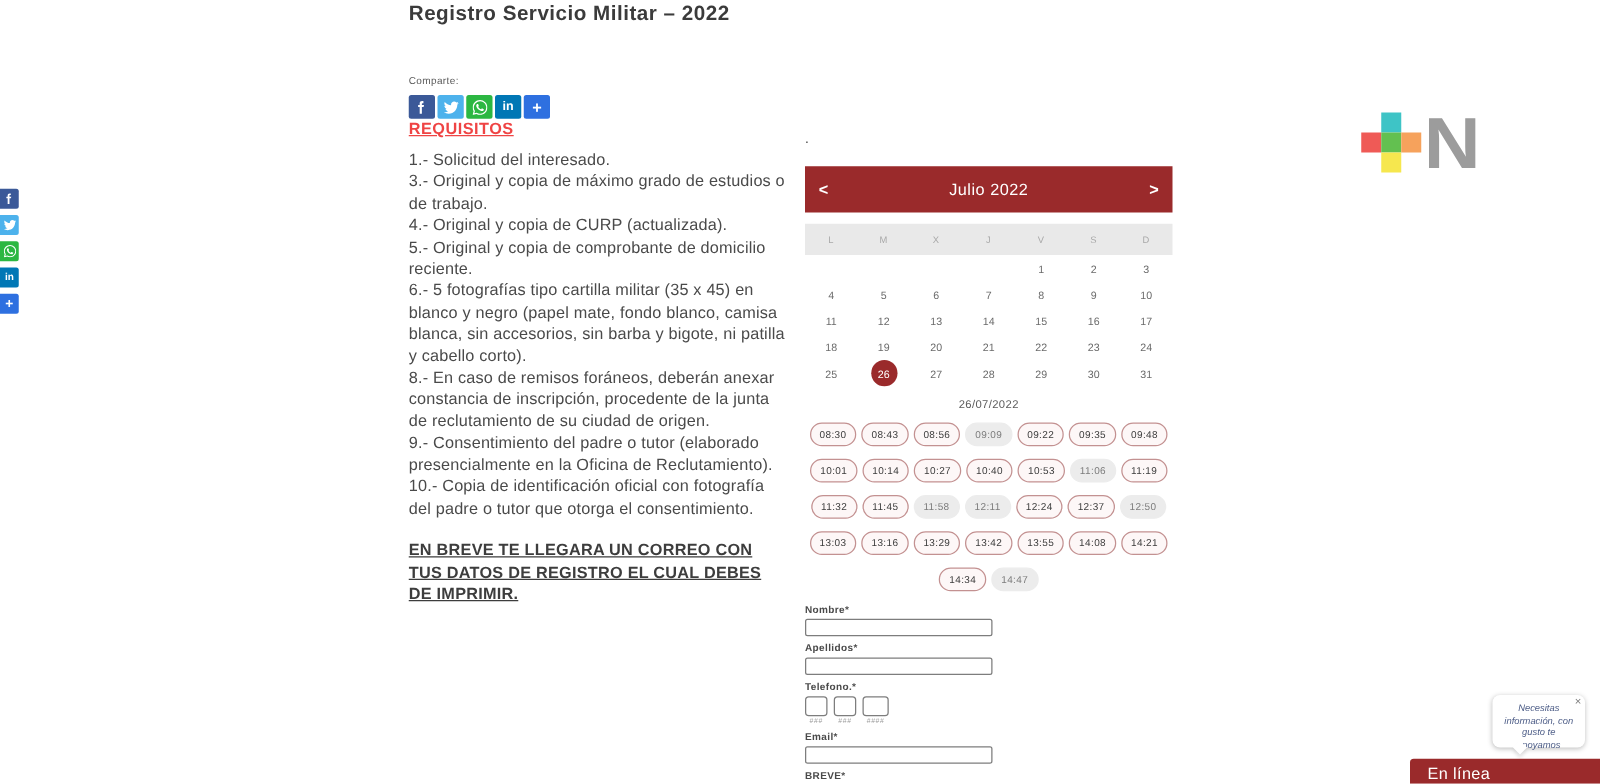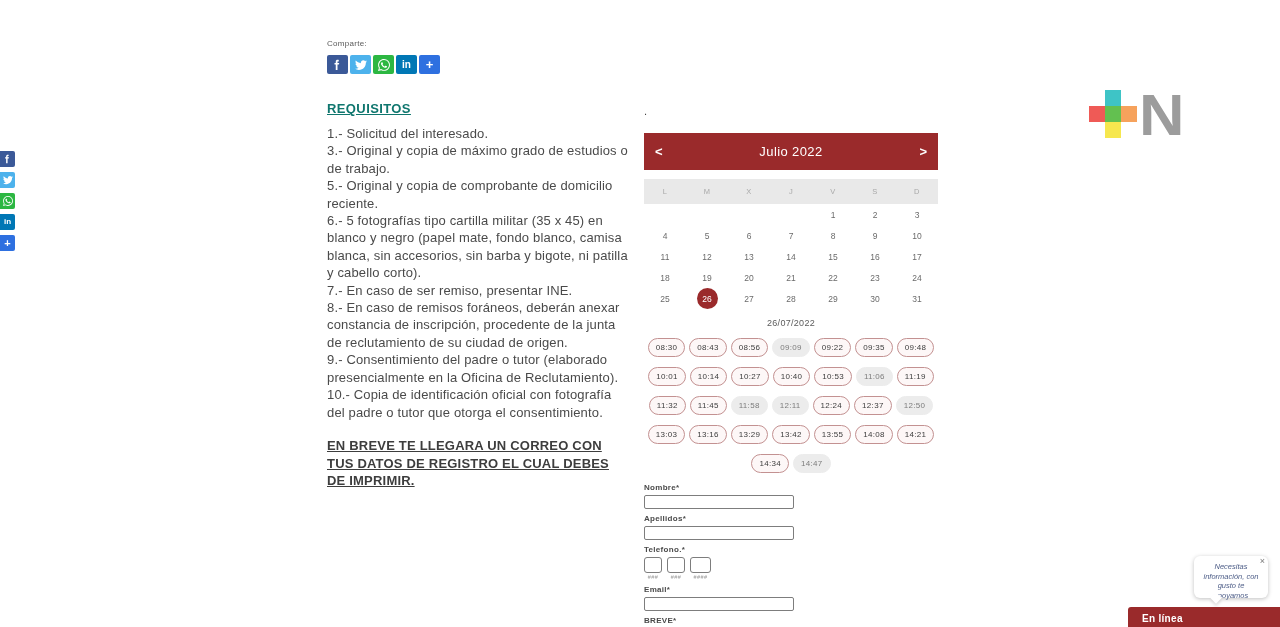"Registro Servicio Militar – 2022" h1.title { html: none -> <h1>Registro Servicio Militar – 2022</h1> }
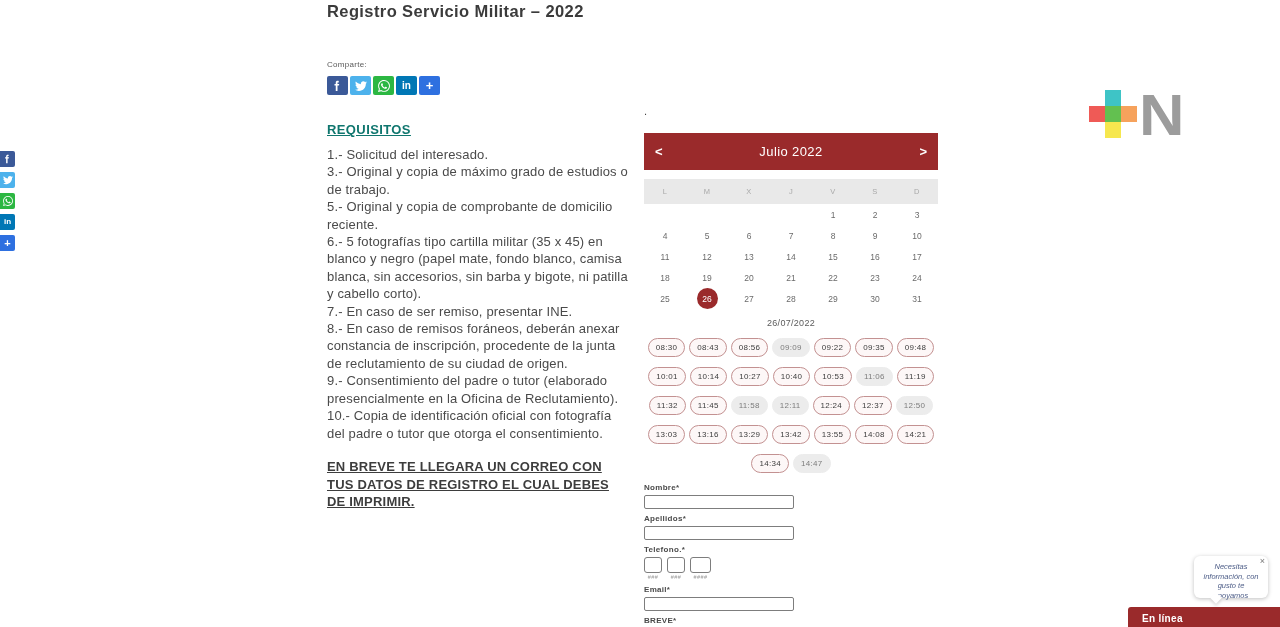"REQUISITOS" .req-heading { color: #0f766e -> #ef4444; margin-top: 27px -> none }
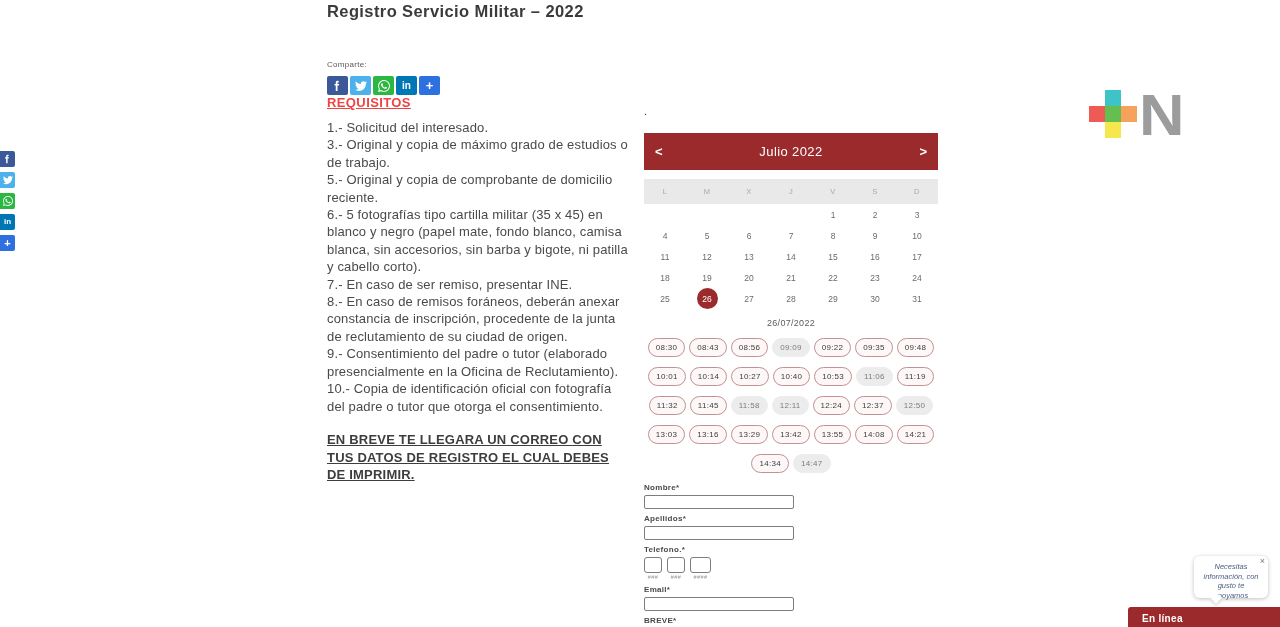"4.- Original y copia de" div { html: none -> <div>4.- Original y copia de CURP (actualizada).</div> }
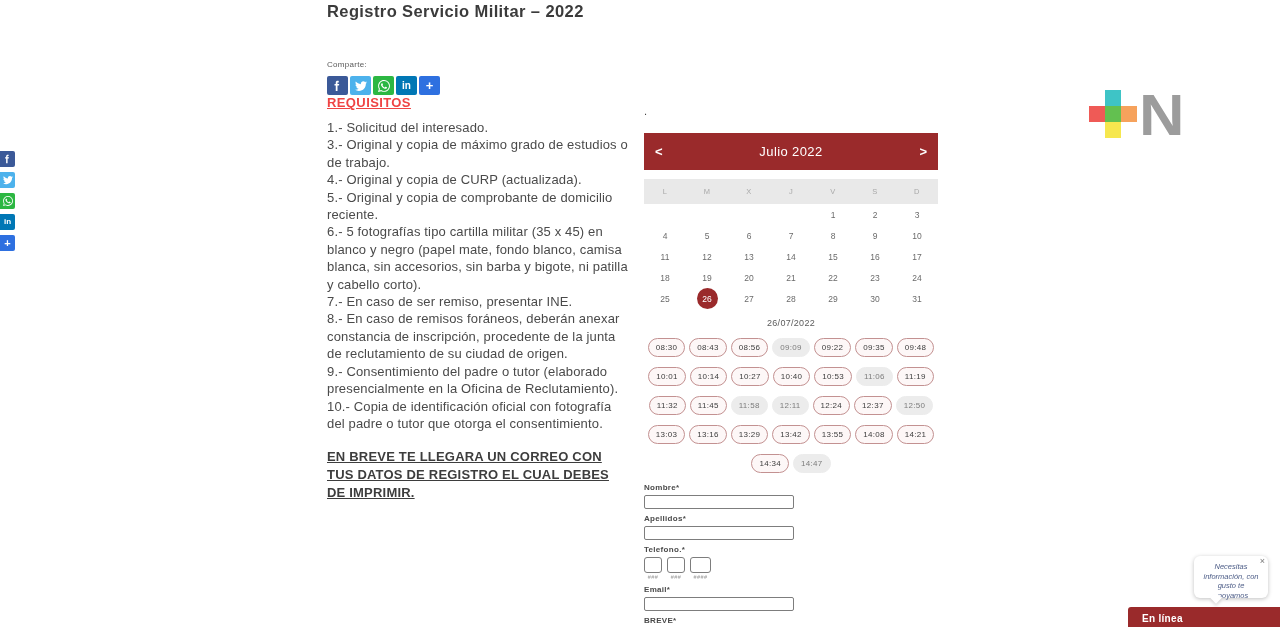"7.- En caso de ser" div { html: <div>7.- En caso de ser remiso, presentar INE.</div> -> none }
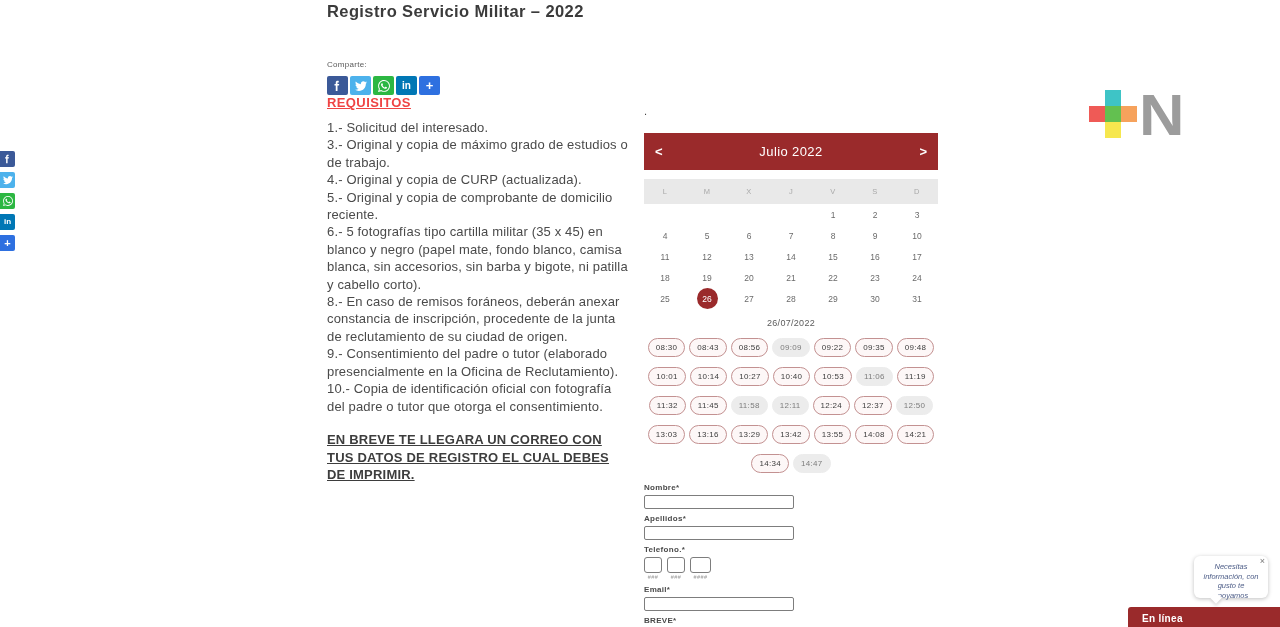"En línea" .chat-bar span { font-size: 10px -> 13px; font-weight: 700 -> 400 }
